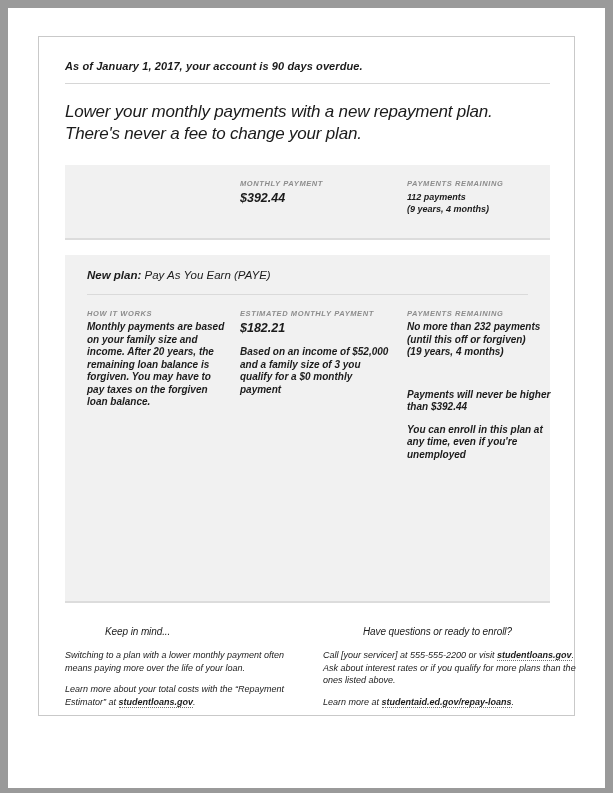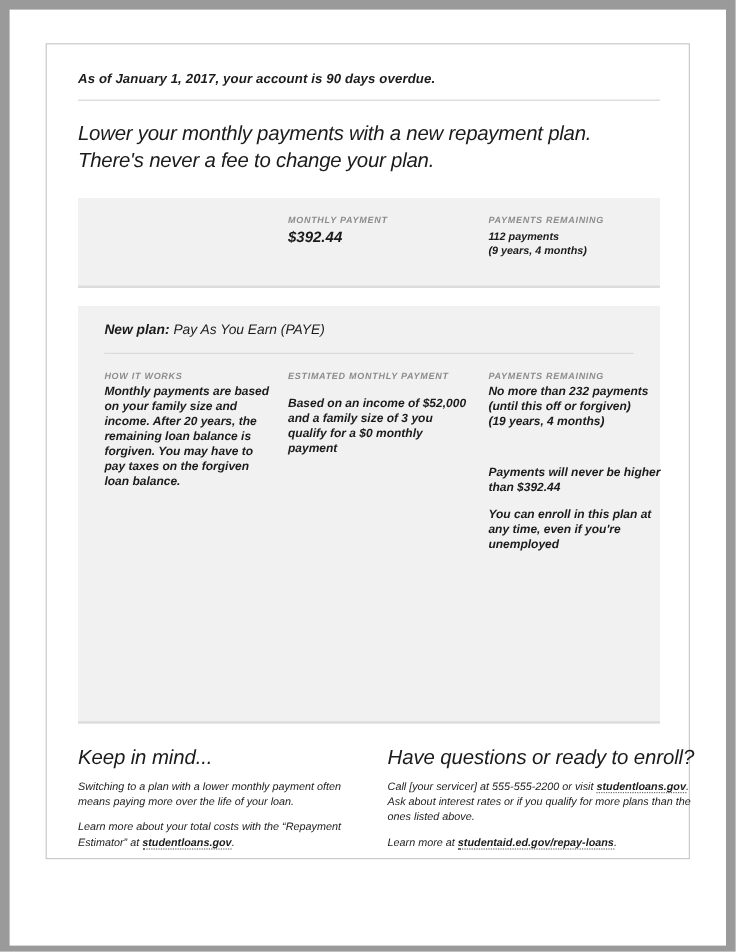"$182.21" div.amount { html: none -> <div>$182.21</div> }
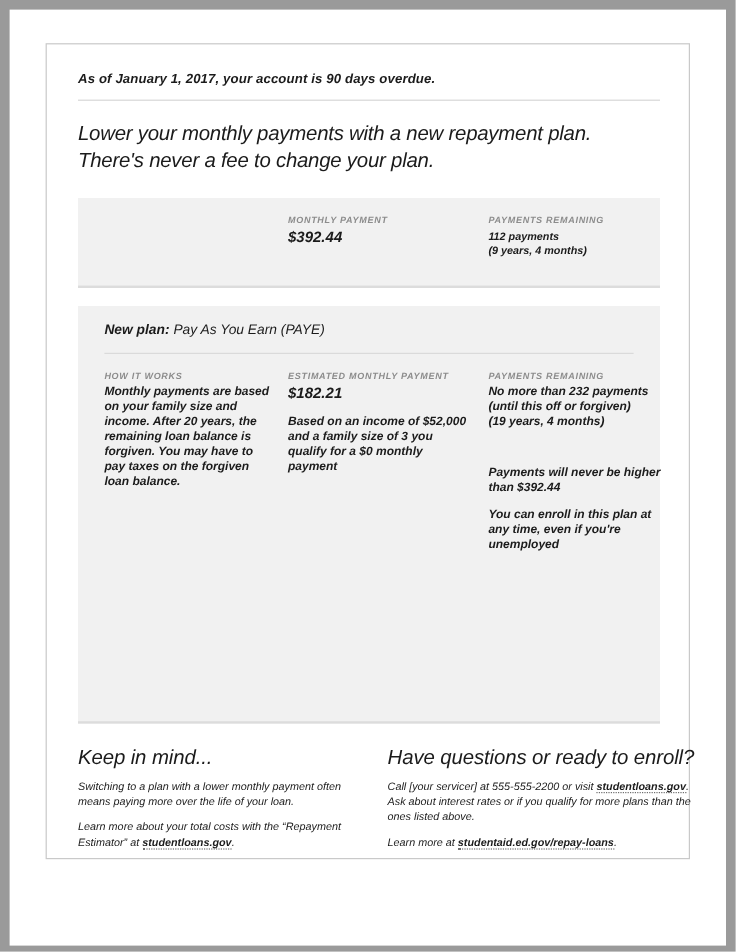"Keep in mind..." .f-title { font-size: 17px -> 10px; margin-left: none -> 40px }
